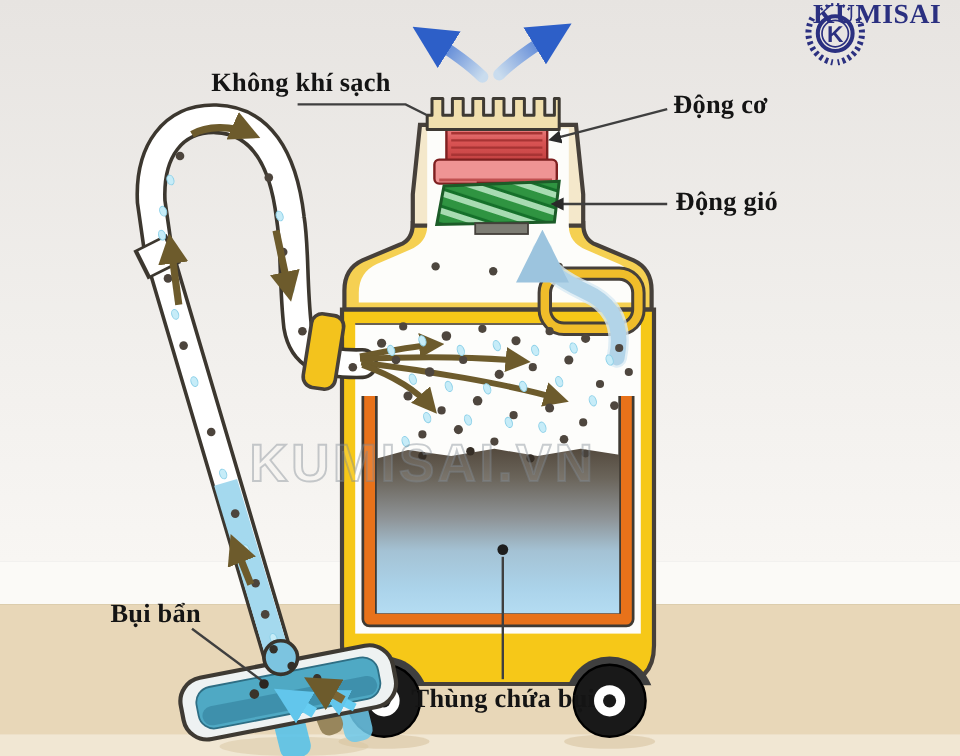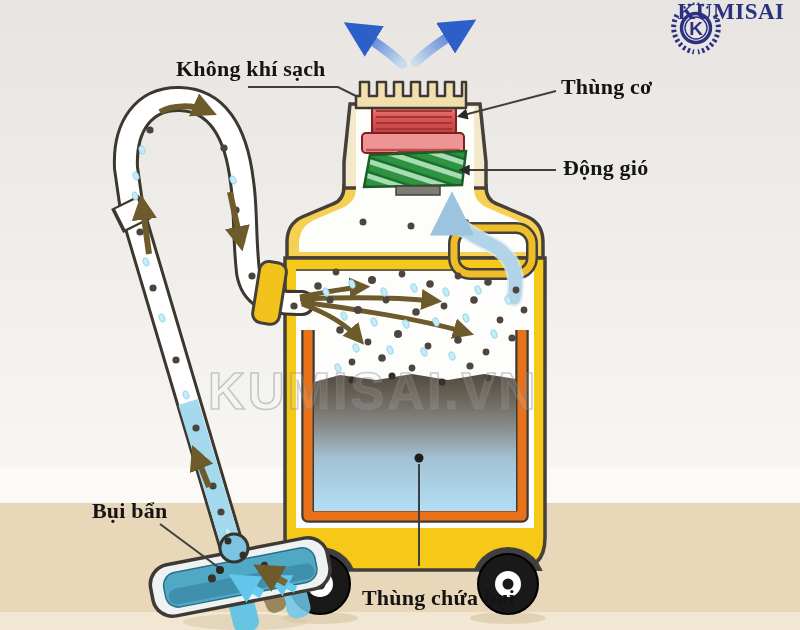"Thùng cơ" div.diagram-label { text: Thùng -> Động }
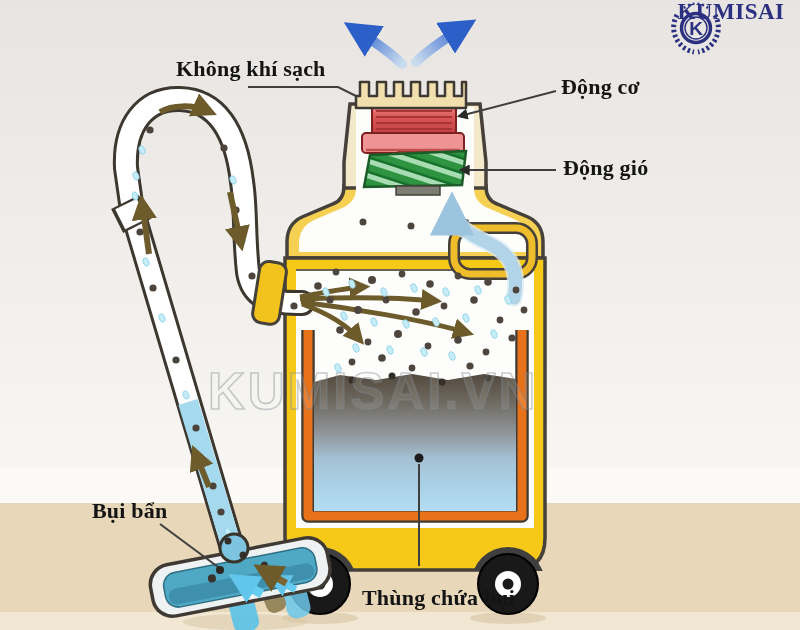"KUMISAI.VN" .watermark { font-size: 51px -> 44px }
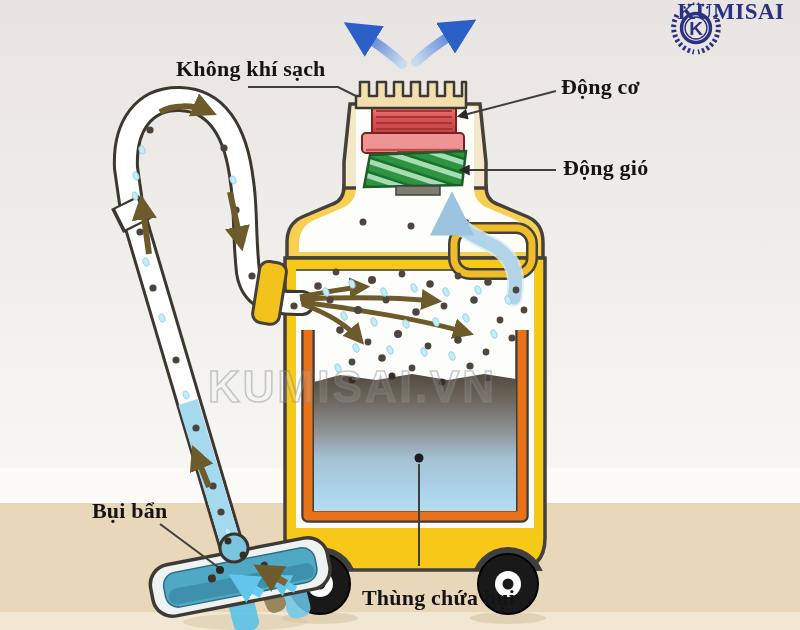"Thùng chứa bụi" div.diagram-label { left: 362px -> 343px; margin-top: 16px -> none }
